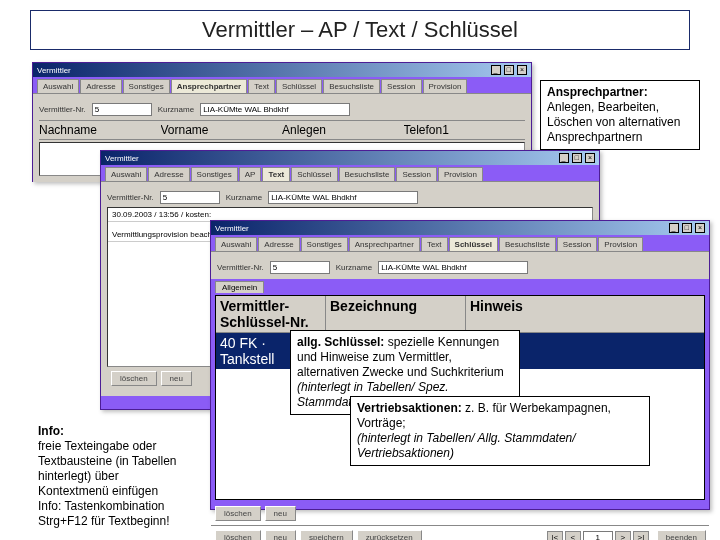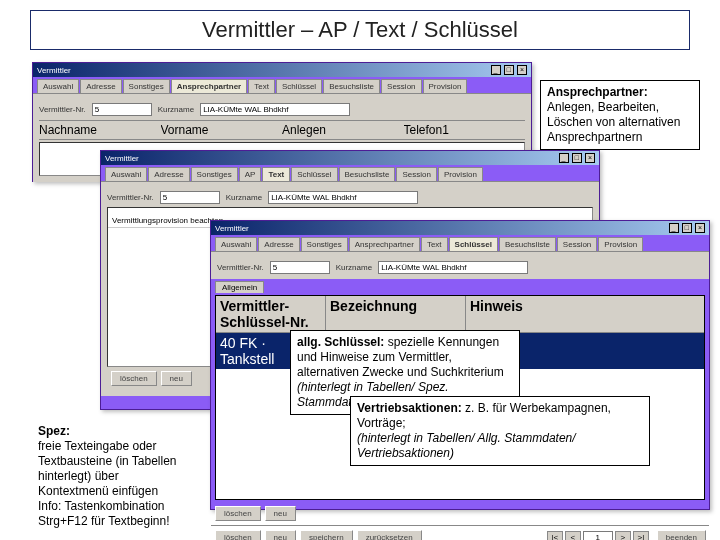"30.09.2003 / 13:56 / kosten:" div.dated-line { html: none -> <div>30.09.2003 / 13:56 / kosten:</div> }
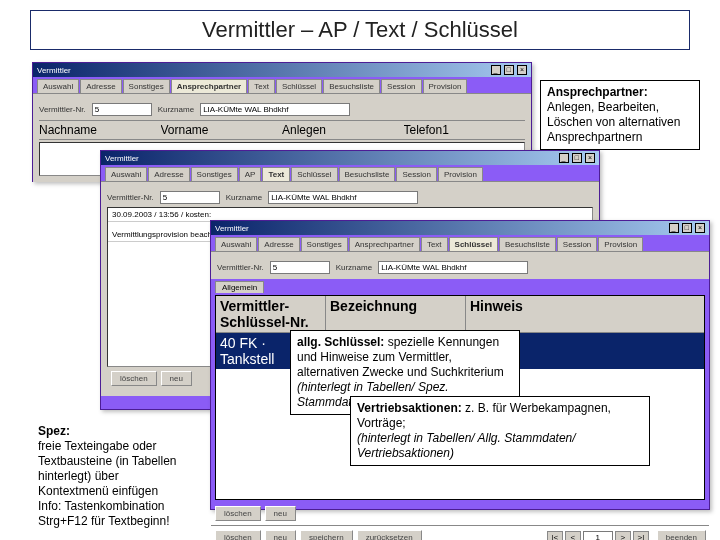"Spez:" b { text: Spez -> Info }
